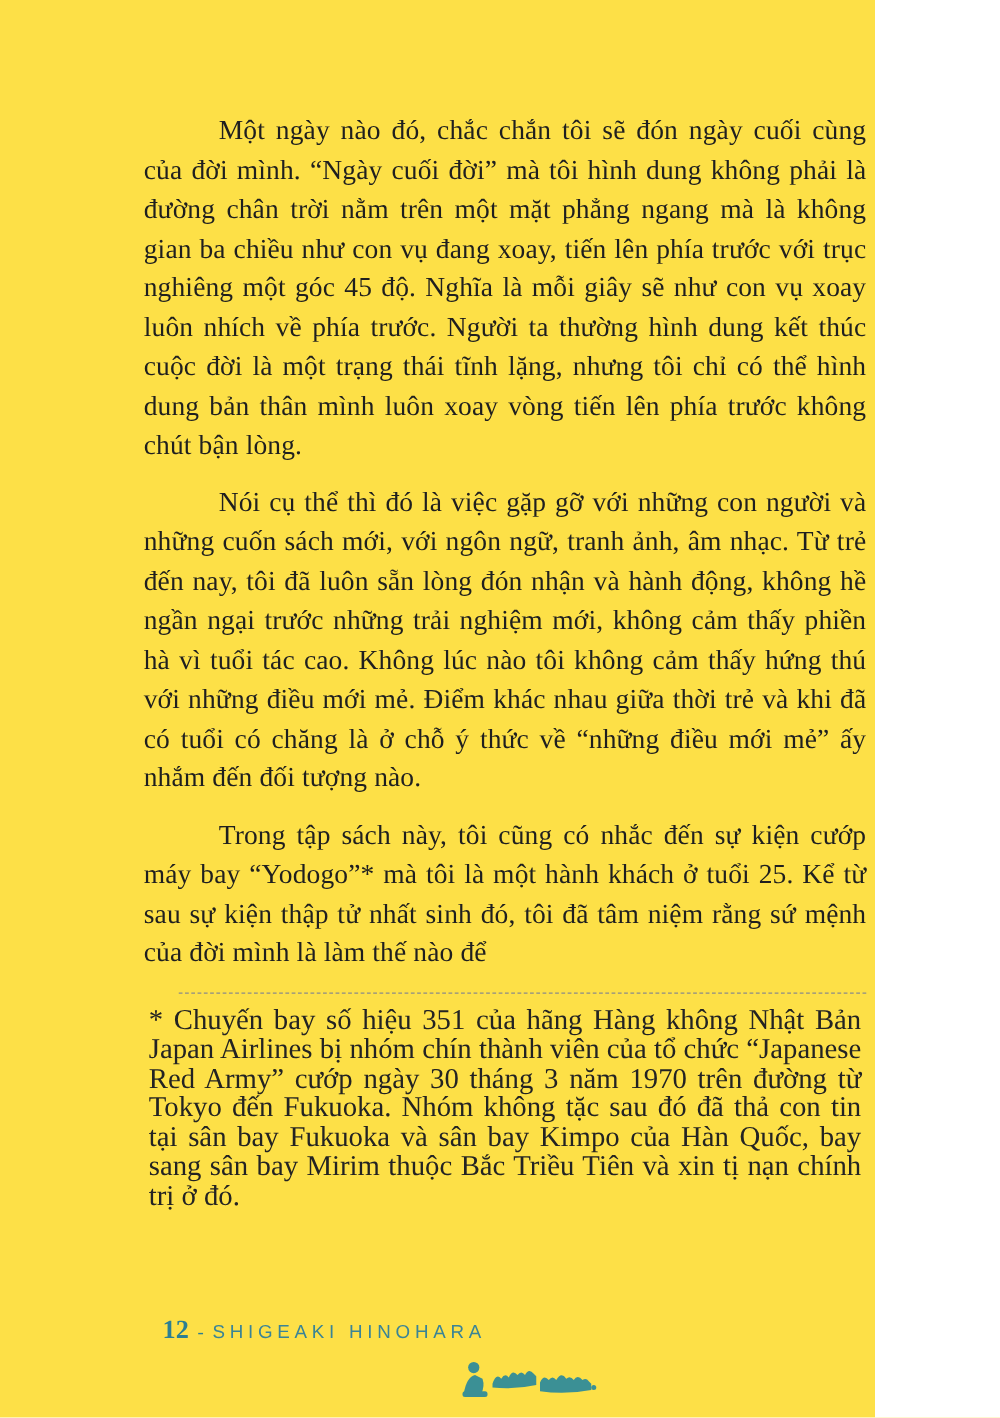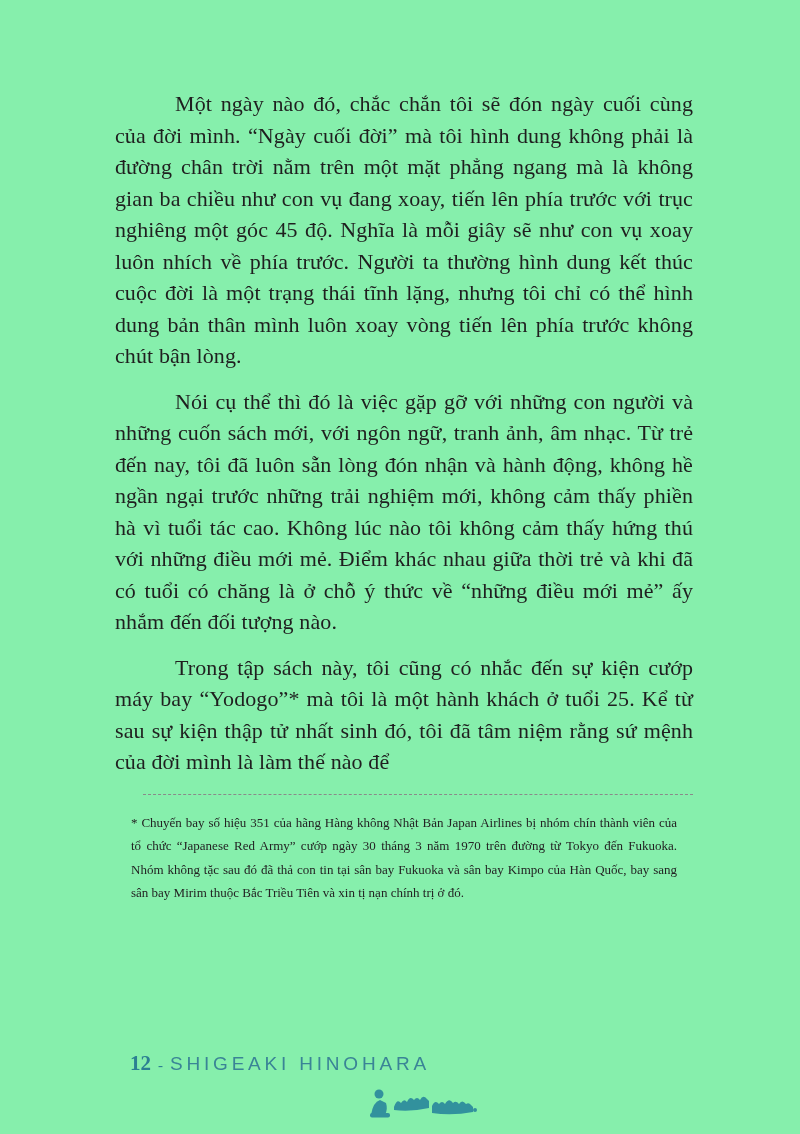"Một ngày nào đó, chắc" .page { background: #86efac -> #fde047; width: 800px -> 700px }
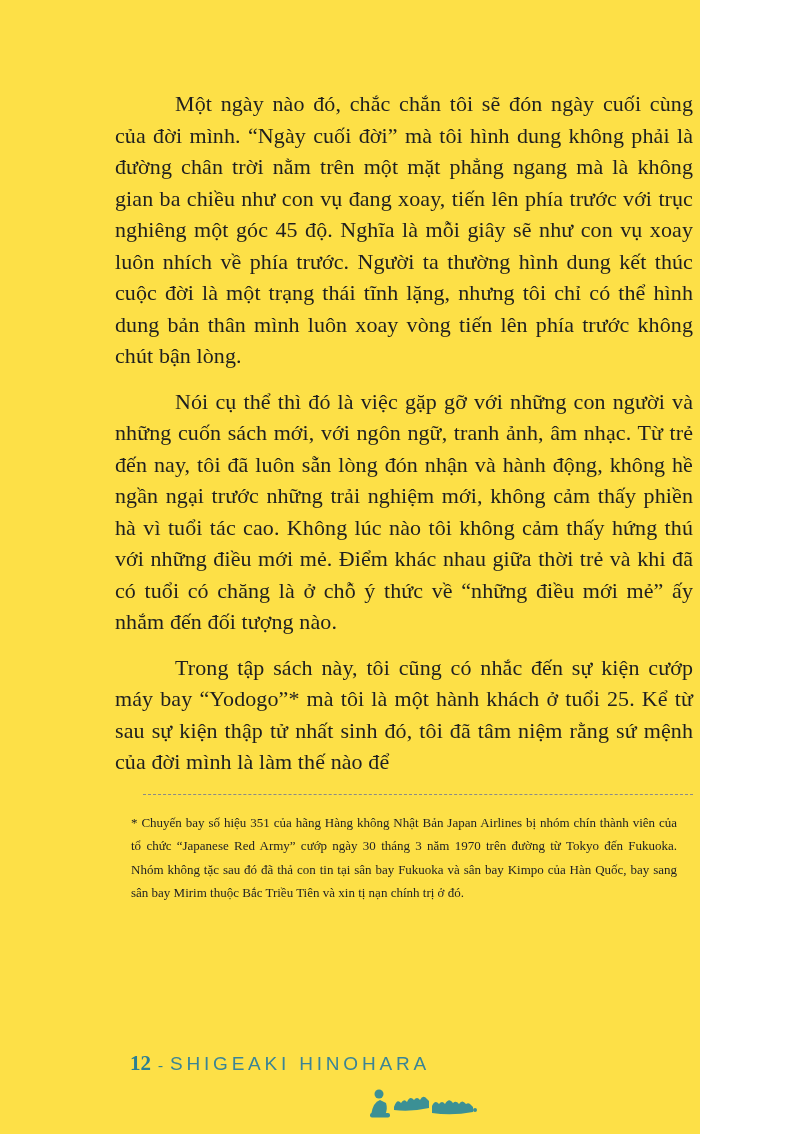"* Chuyến bay số hiệu" .footnote { font-size: 13px -> 23px; margin: 16px -> 4px }
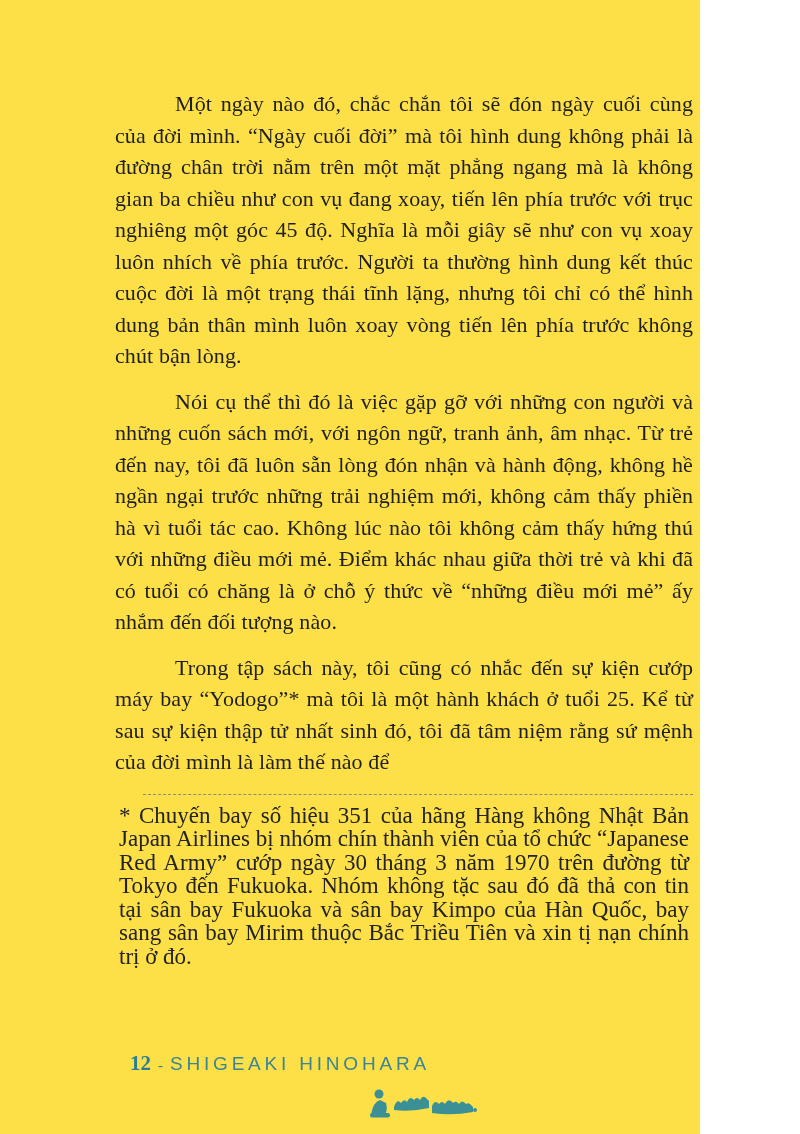"SHIGEAKI HINOHARA" .footer-author { font-size: 19px -> 15px }
